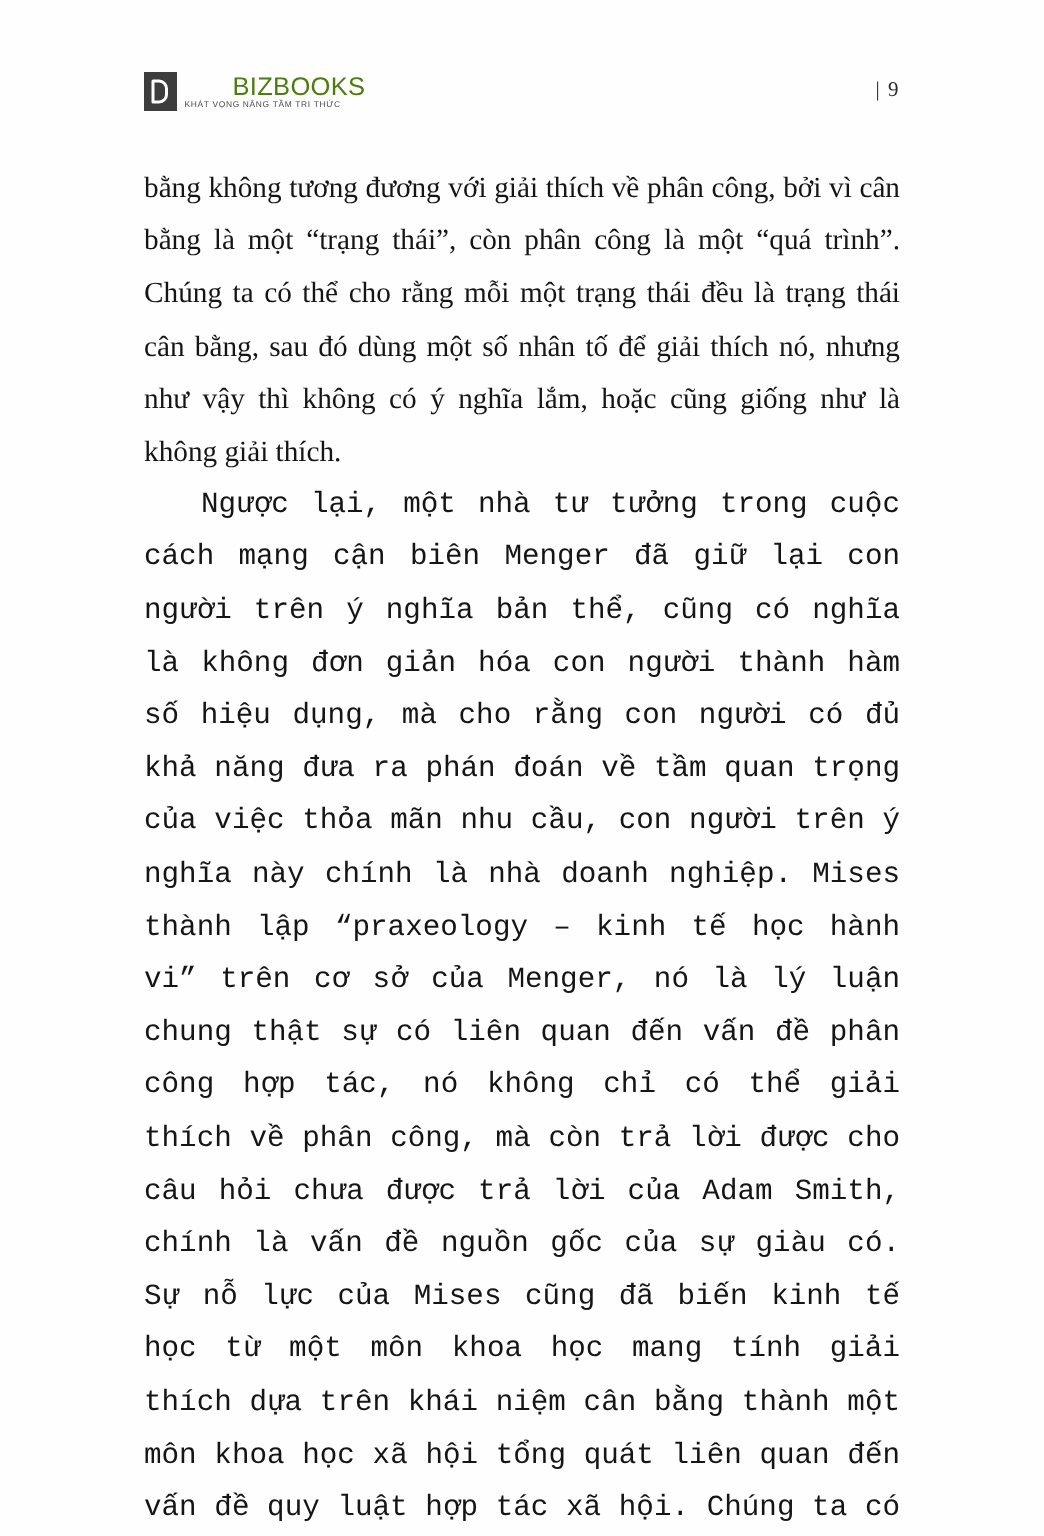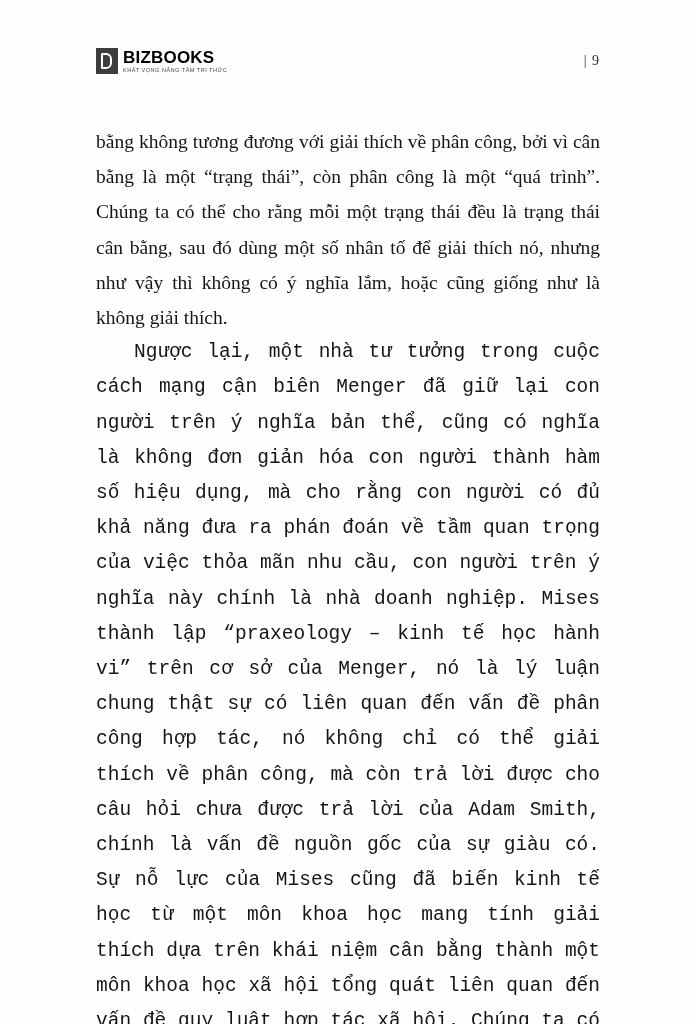"BIZBOOKS" .brand-title { color: #000000 -> #4d7c0f; font-weight: bold -> normal; margin-left: none -> 32px }
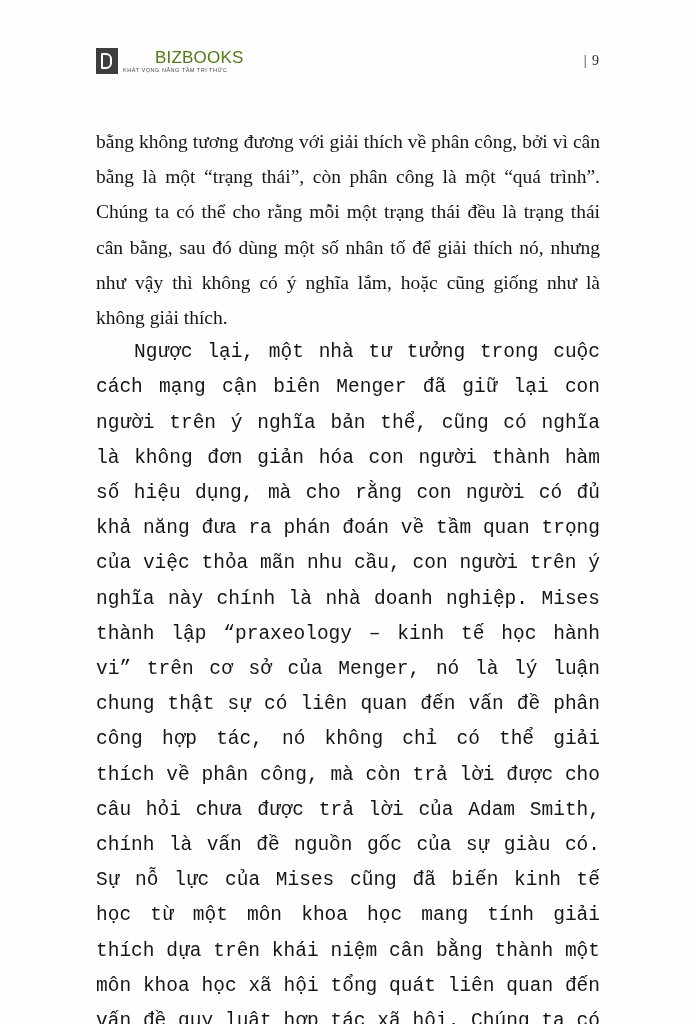"bằng không tương đương với" .para { margin: 16px 0 0 0 -> 0 0 0 0 }
